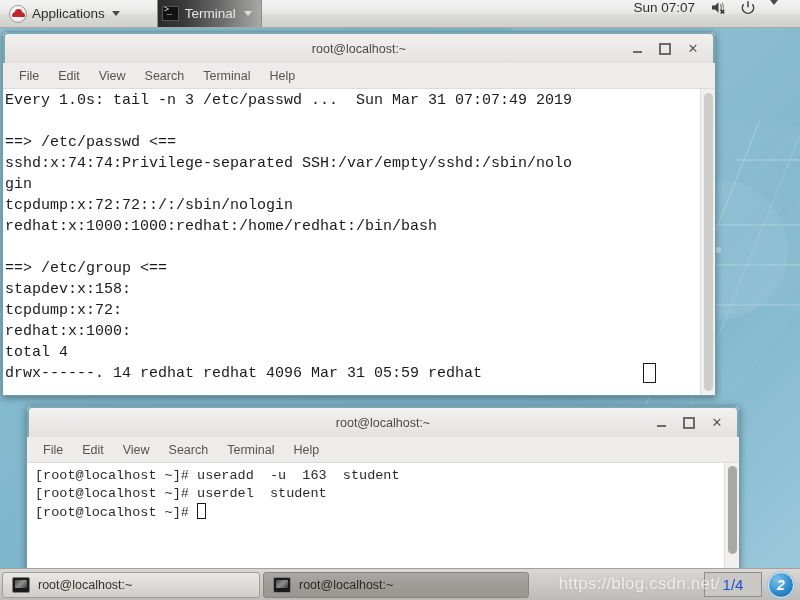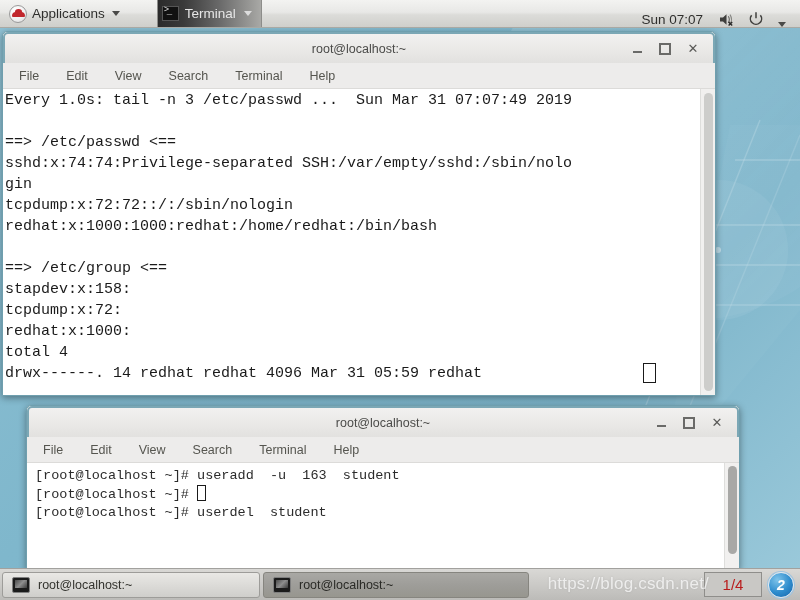"Sun 07:07" .panel-right { align-items: flex-end -> flex-start; padding-right: 8px -> 16px }
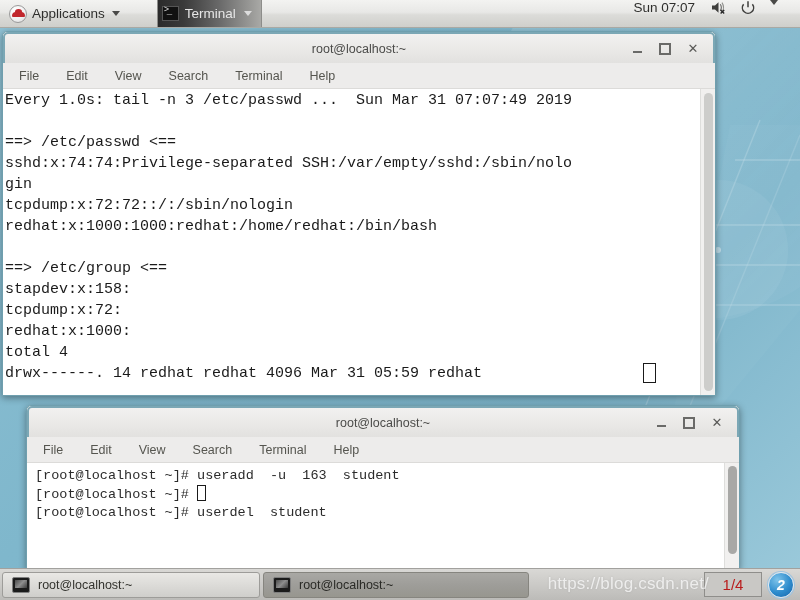"File" .menubar { gap: 13px -> 5px }
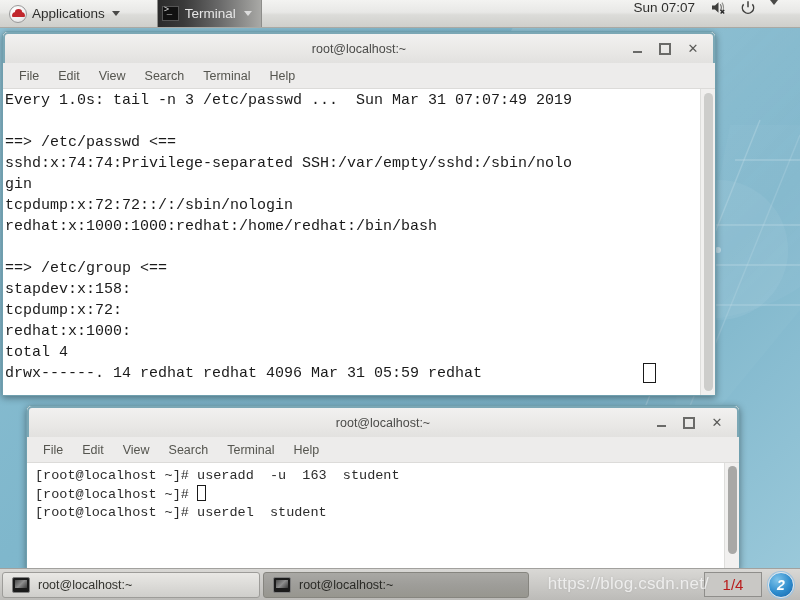"[root@localhost ~]#" div { order: before "[root@localhost ~]# userdel student" -> after "[root@localhost ~]# userdel student" }
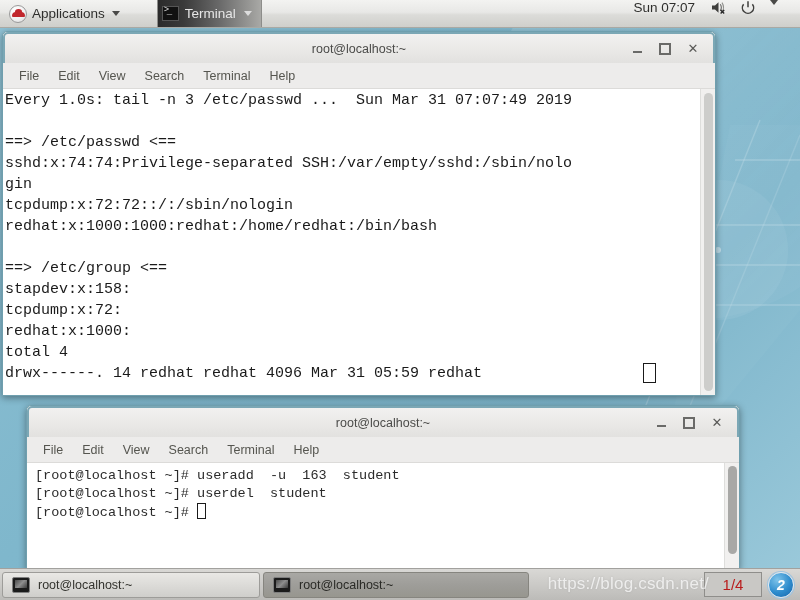"https://blog.csdn.net/" #watermark { right: 91px -> 80px }
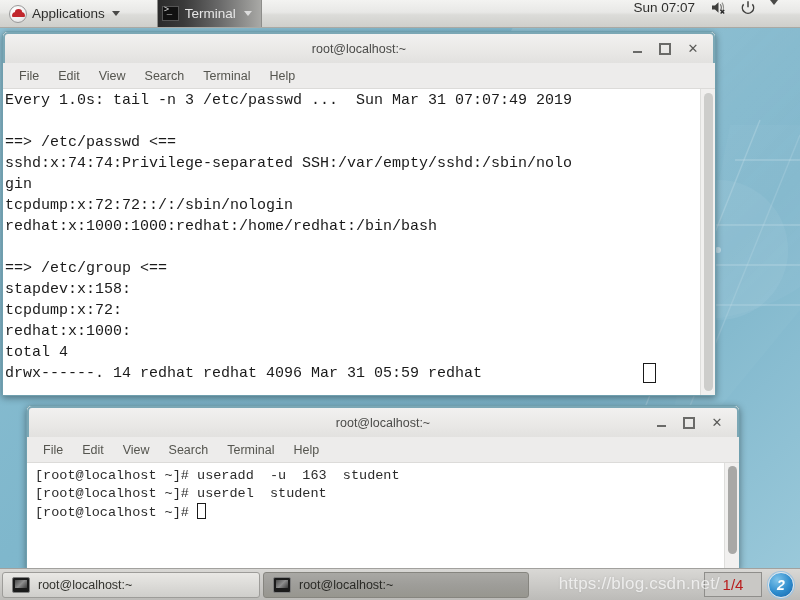"1/4" #ws-indicator { color: #b91c1c -> #1d4ed8 }
